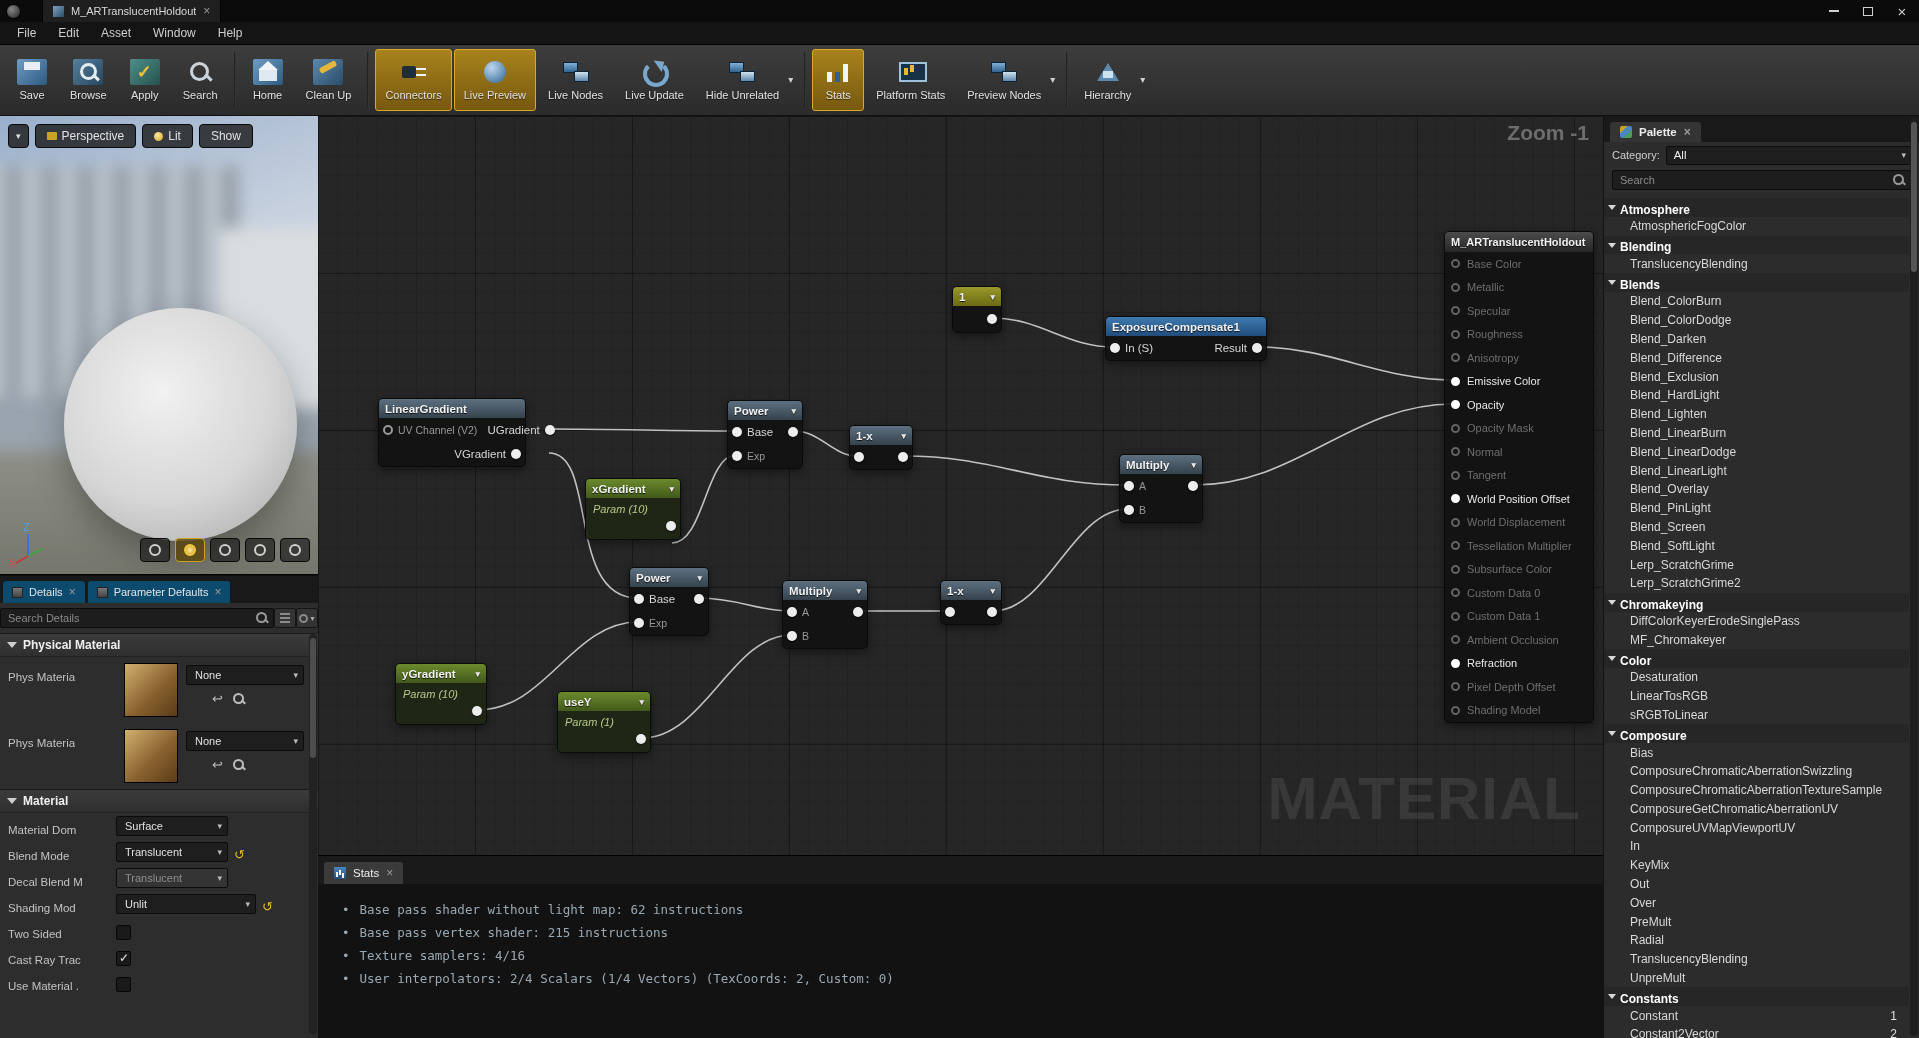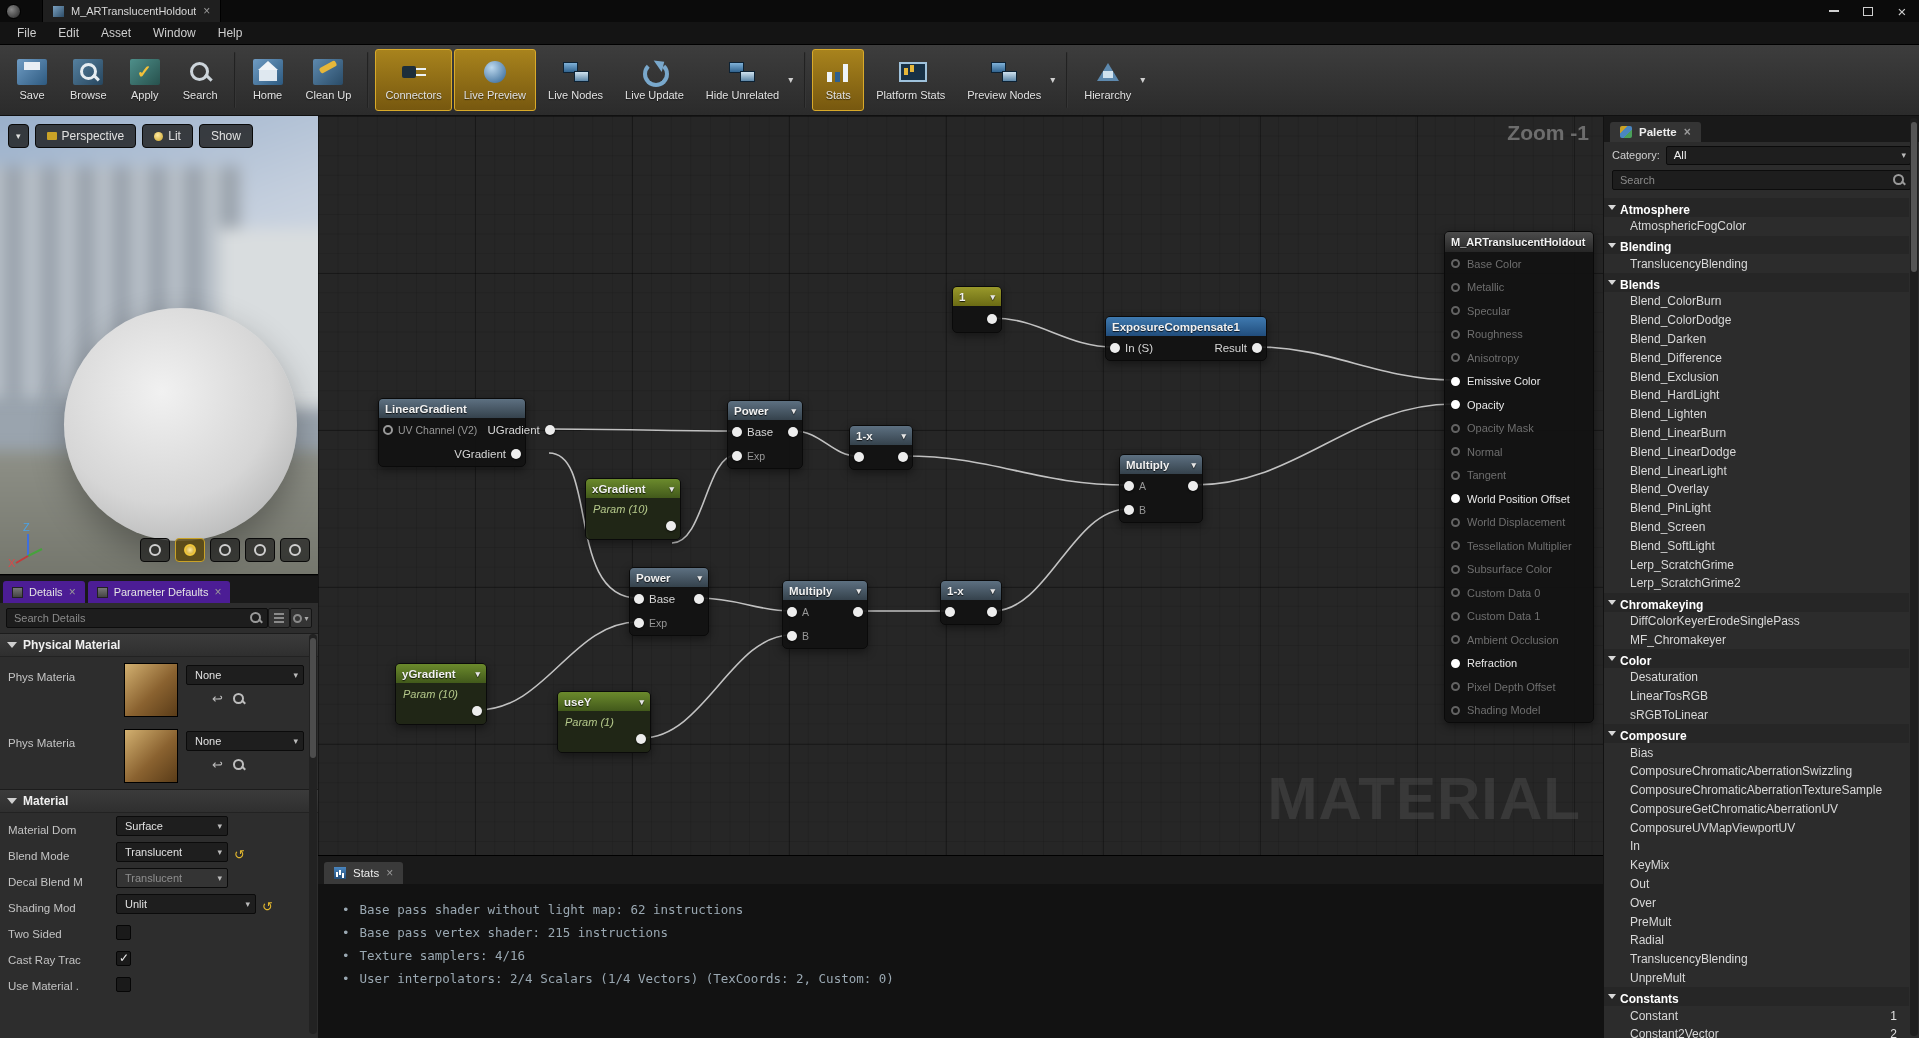"Details" .dt-tab { background: #4c1d95 -> #0c4a6e }
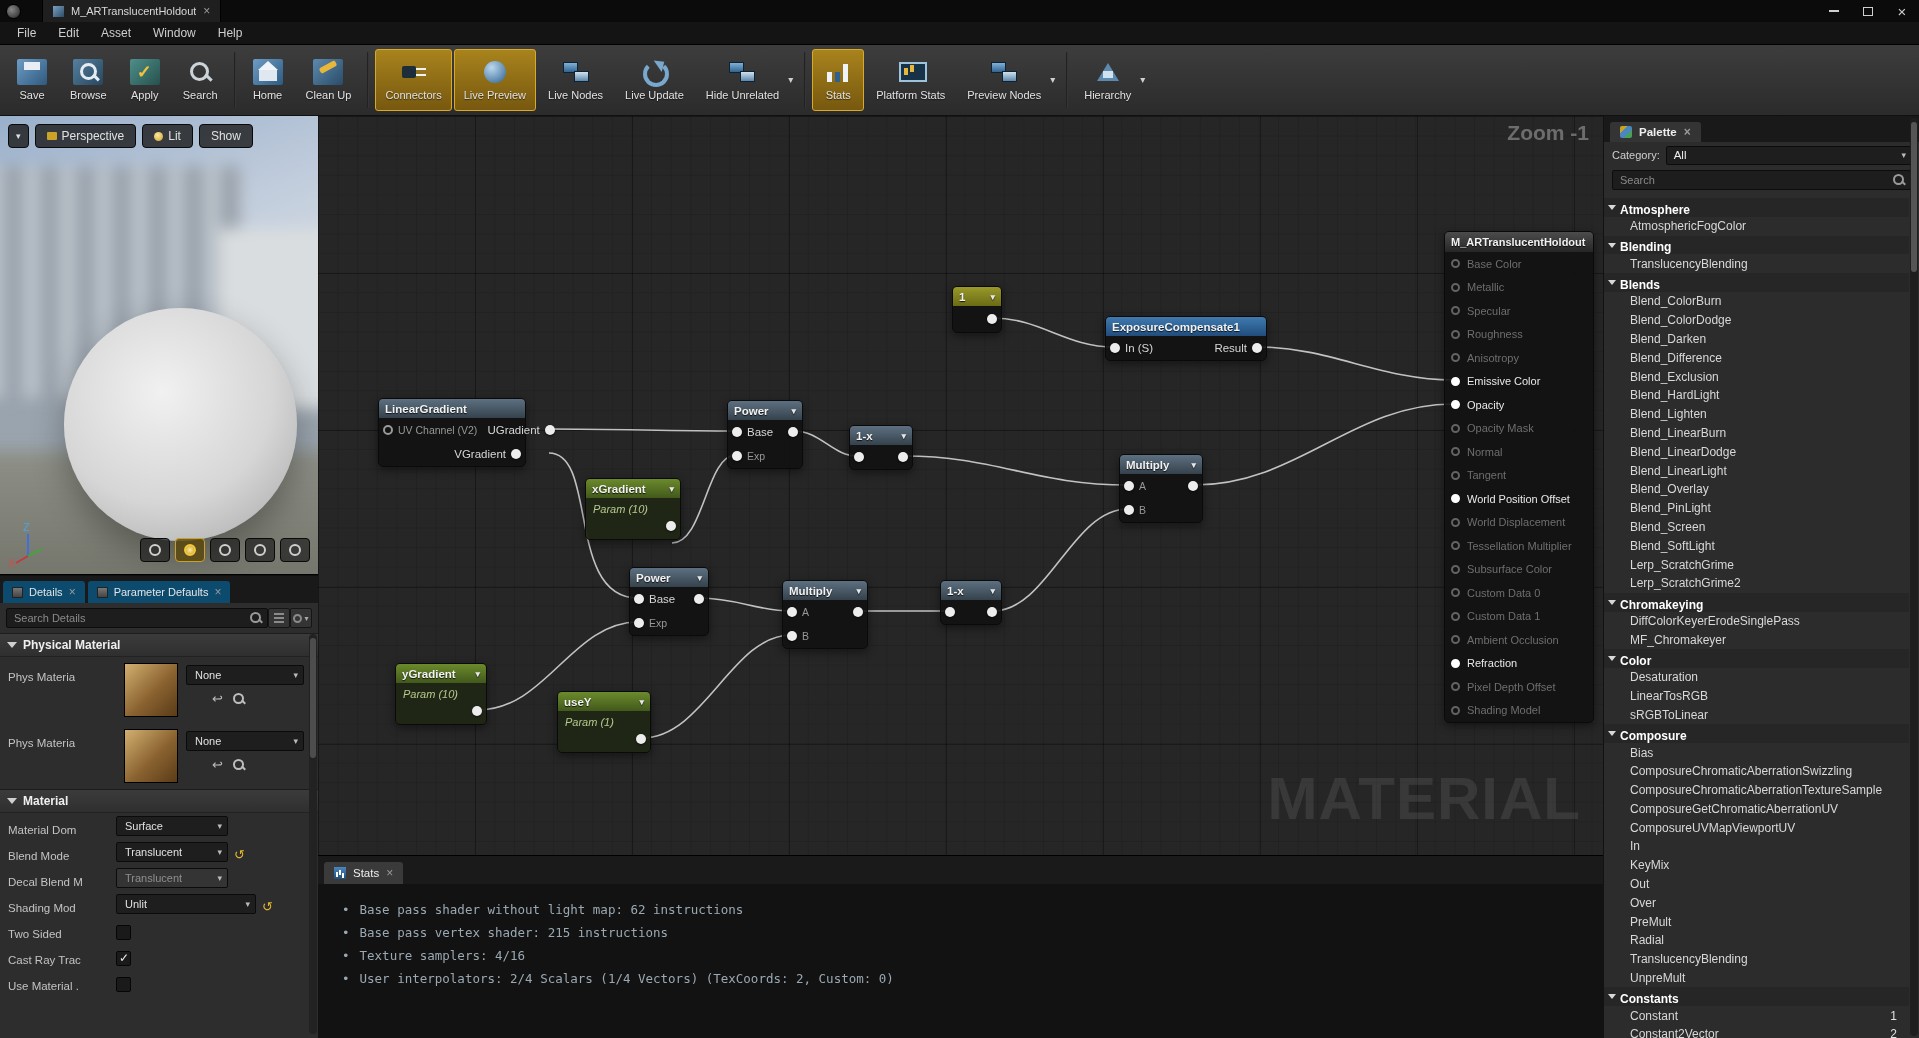"Search Details" .dt-search-row { padding: 5px 6px -> 5px 0 }
